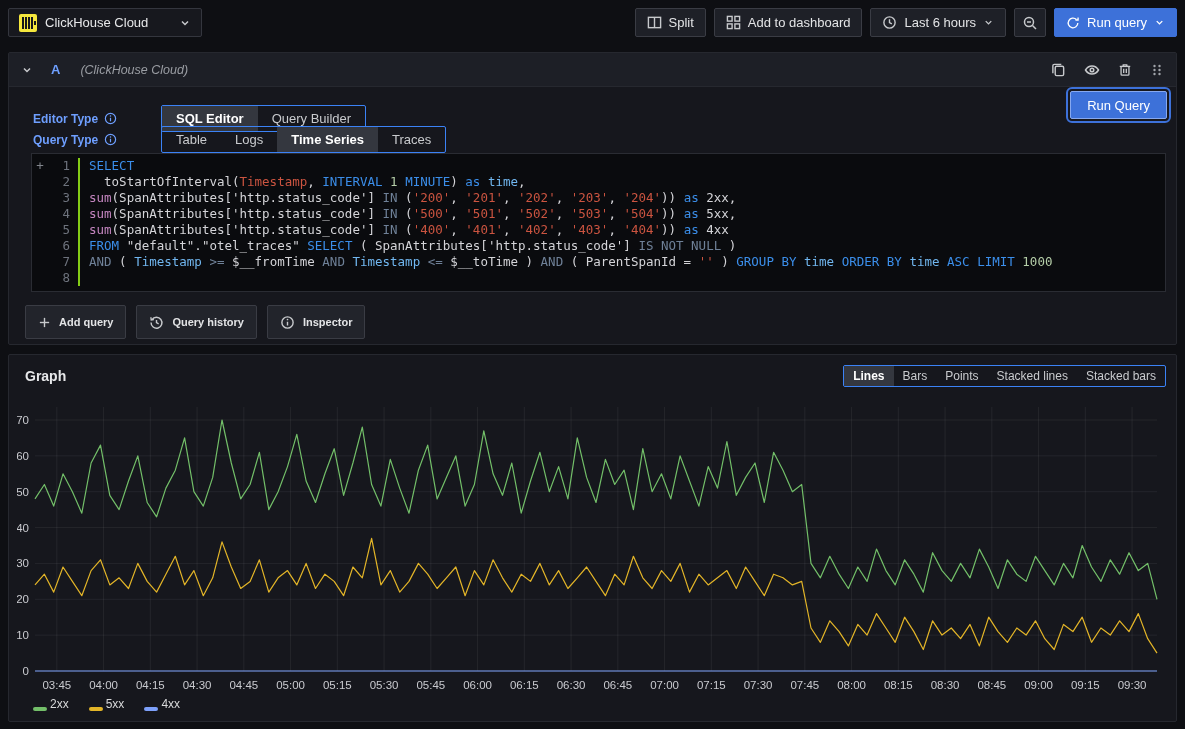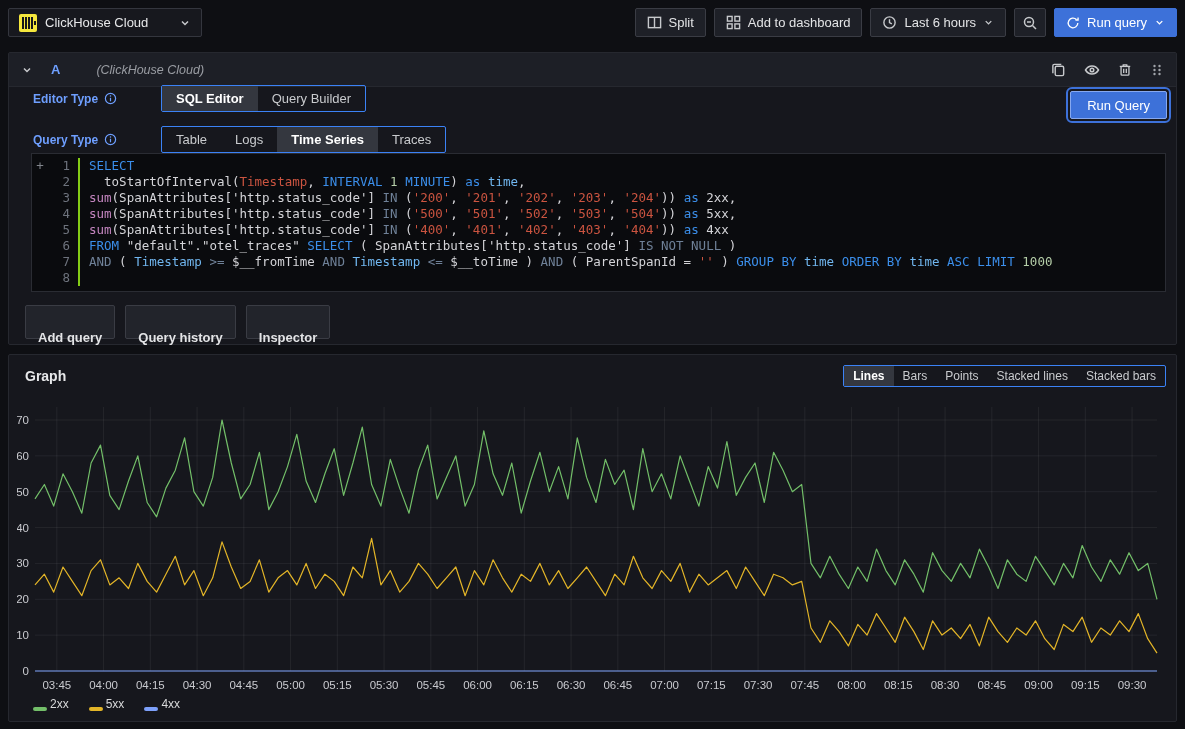"(ClickHouse Cloud)" .qheader .hint { margin-left: 22px -> 6px }
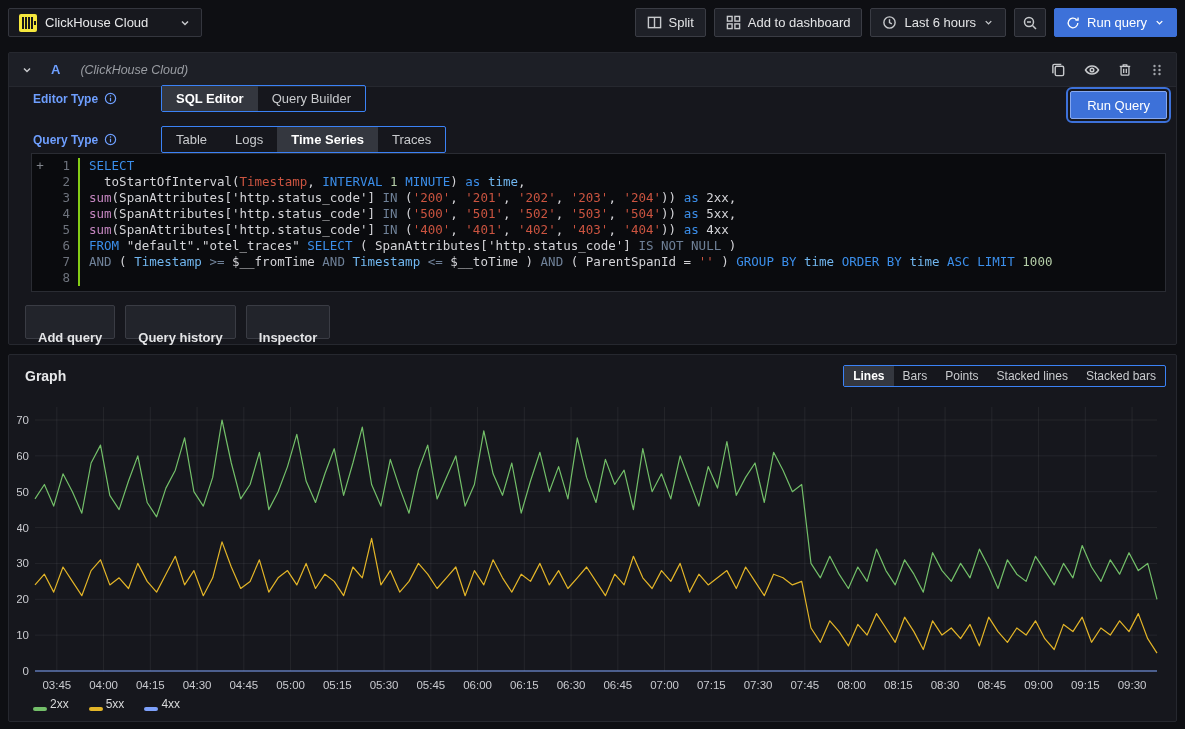"Editor Type" .ctl-row.r1 { top: 32px -> 52px }
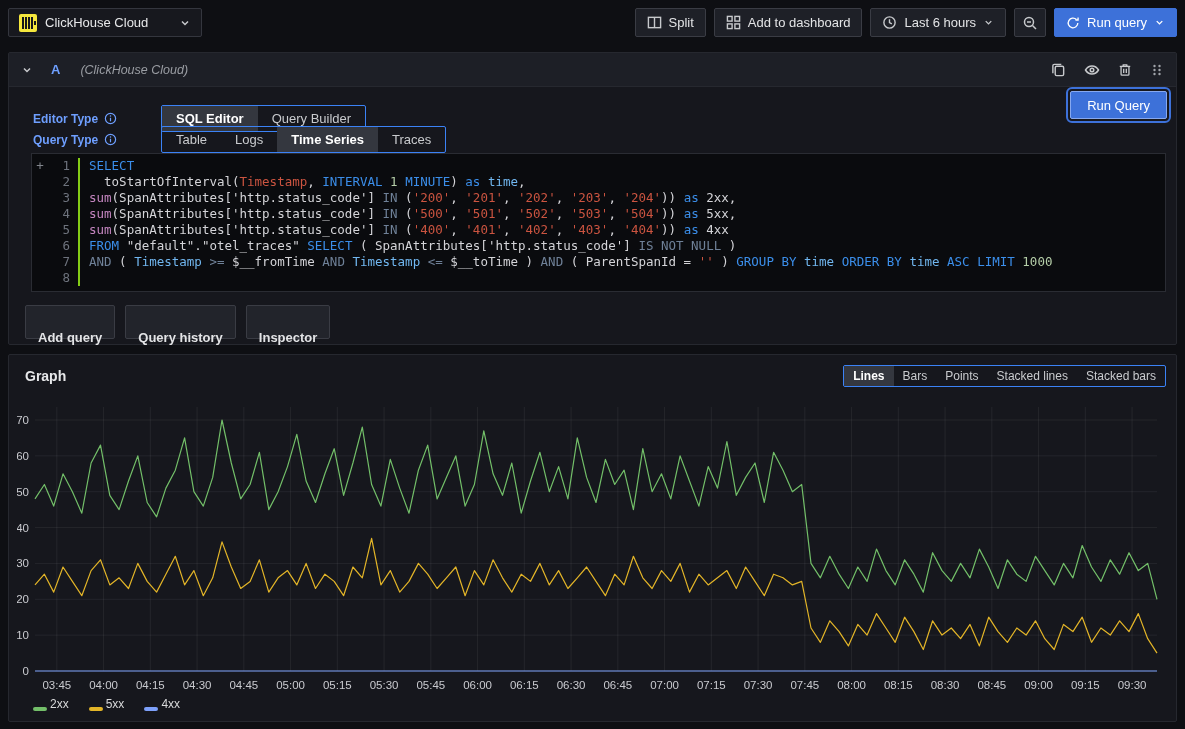"Add query" .qf-btn { flex-direction: column -> none; font-size: 13px -> 11px }
